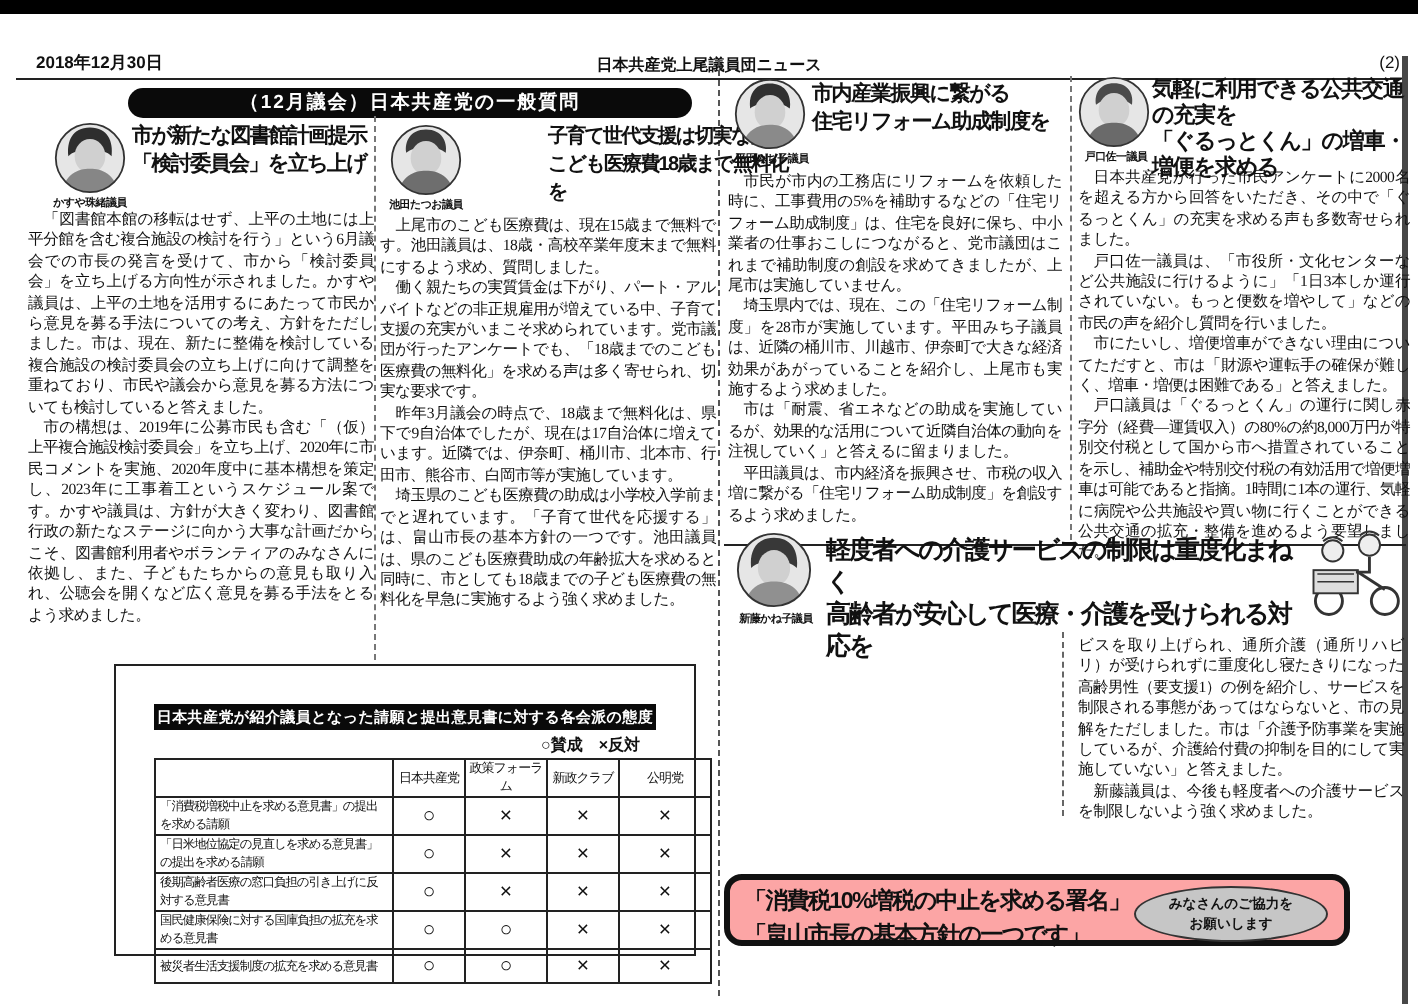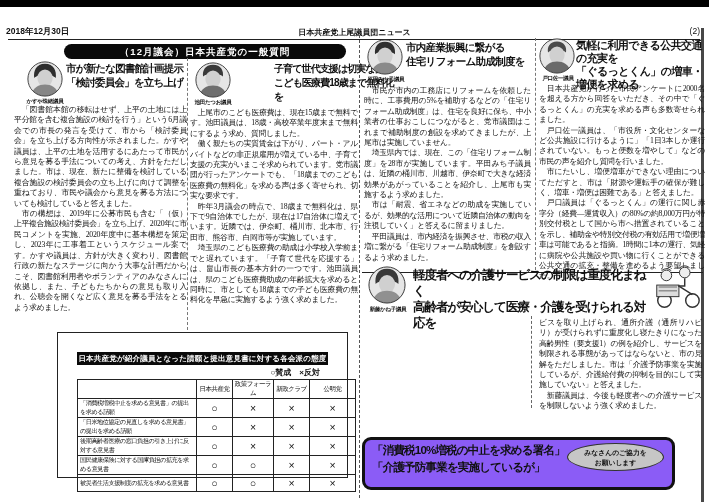"2018年12月30日" .hdr-date { left: 6px -> 18px }
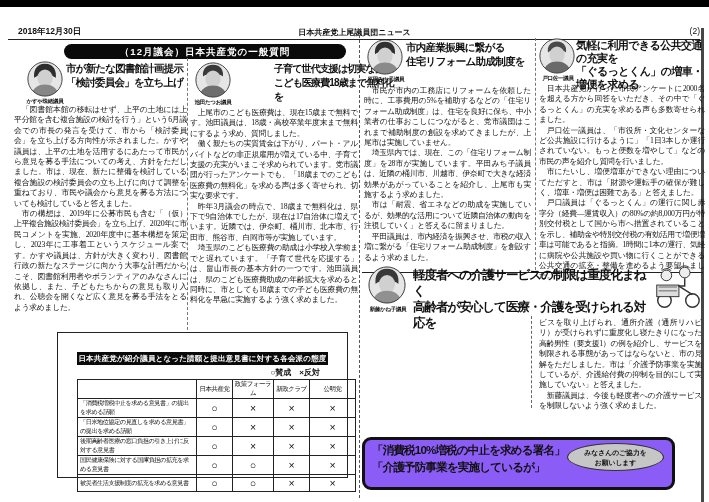"「消費税10%増税の中止を求める署名」" .sigbox { background: #8b5cf6 -> #fca5a5; height: 53px -> 36px }
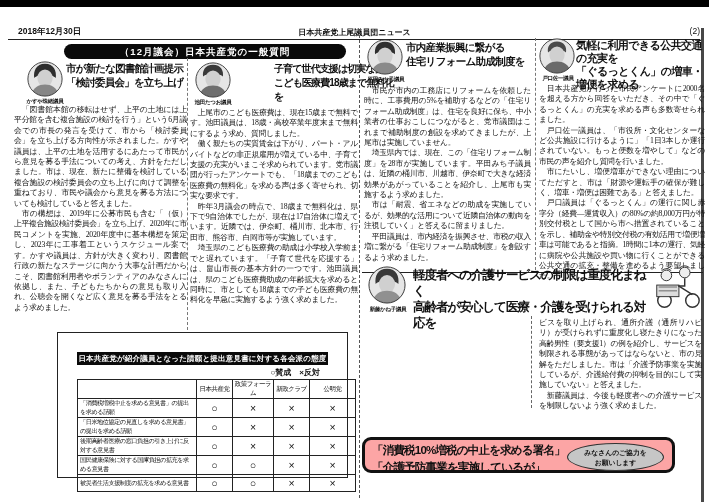"「介護予防事業を実施しているが」" div.sig-line { text: 介護予防事業を実施しているが -> 畠山市長の基本方針の一つです }
